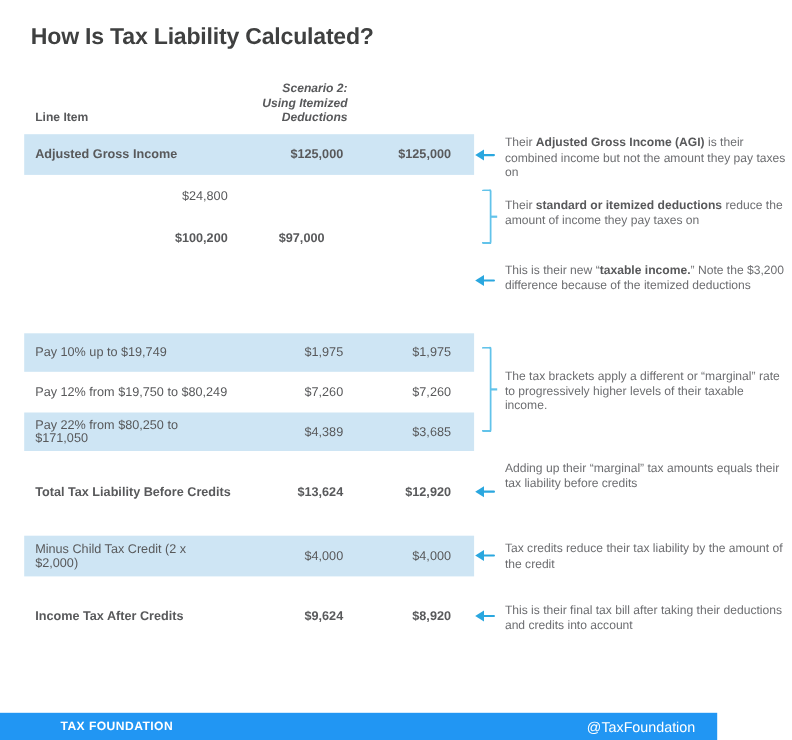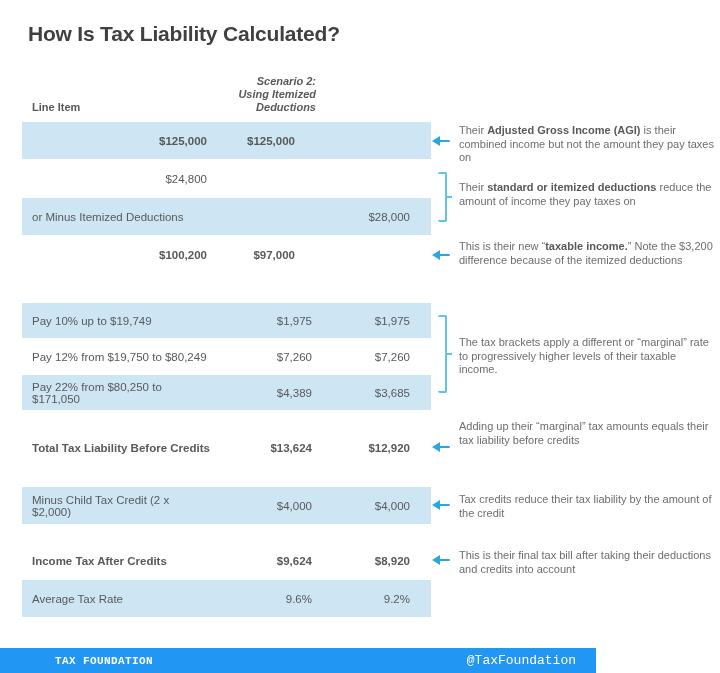"Adjusted Gross Income" div.cell { html: none -> <div>Adjusted Gross Income</div> }
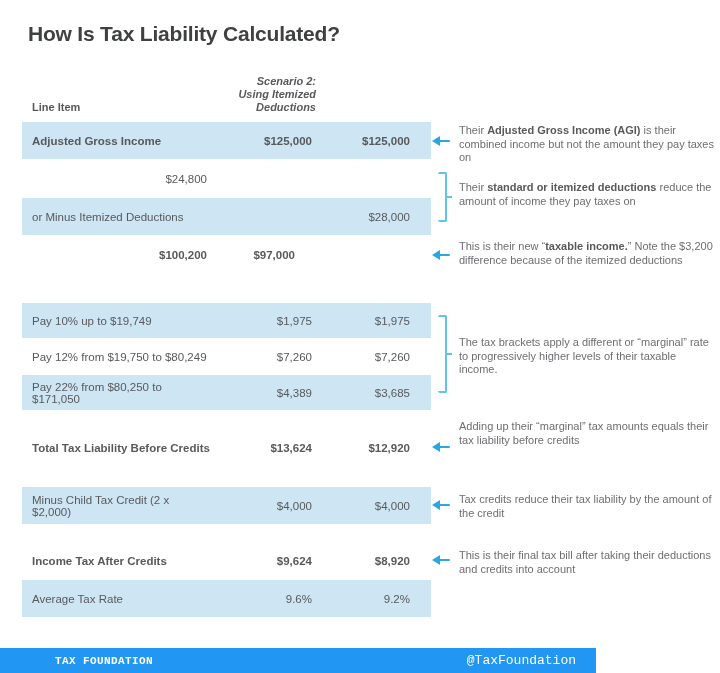"or Minus Itemized Deductions" div.row { html: <div> <div>or Minus Itemized Deductions</div> <div></div> <div>$28,000</div> </div> -> none }
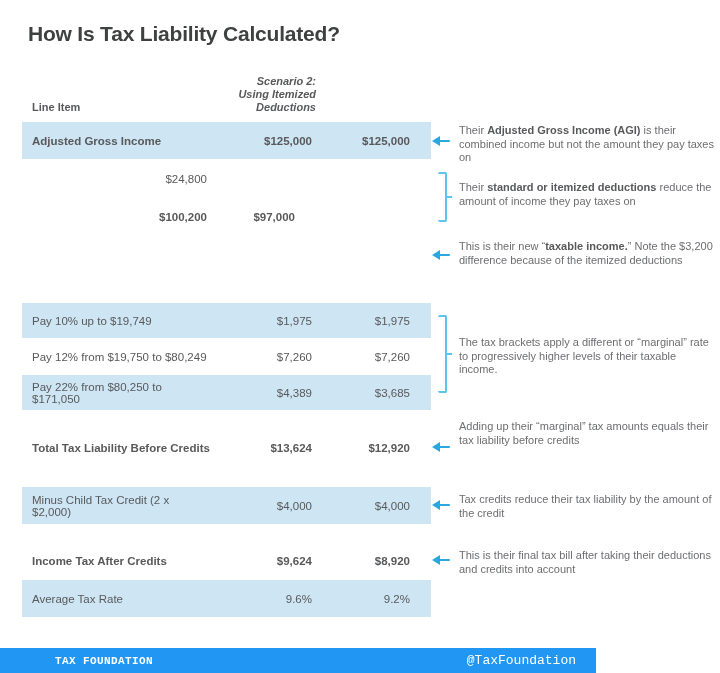"Average Tax Rate" div.row { html: <div> <div>Average Tax Rate</div> <div>9.6%</div> <div>9.2%</div> </div> -> none }
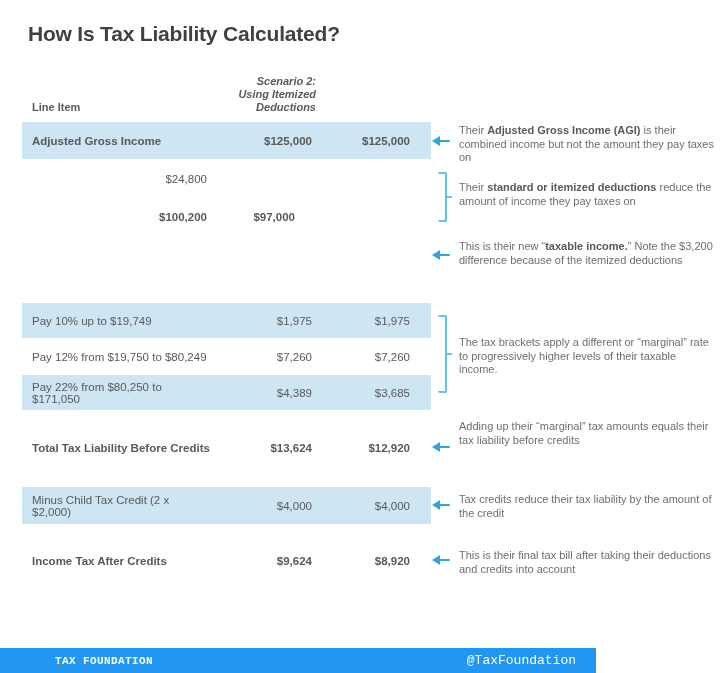"TAX FOUNDATION" .footer { font-family: Liberation Mono, monospace -> none; width: 596px -> 652px }
